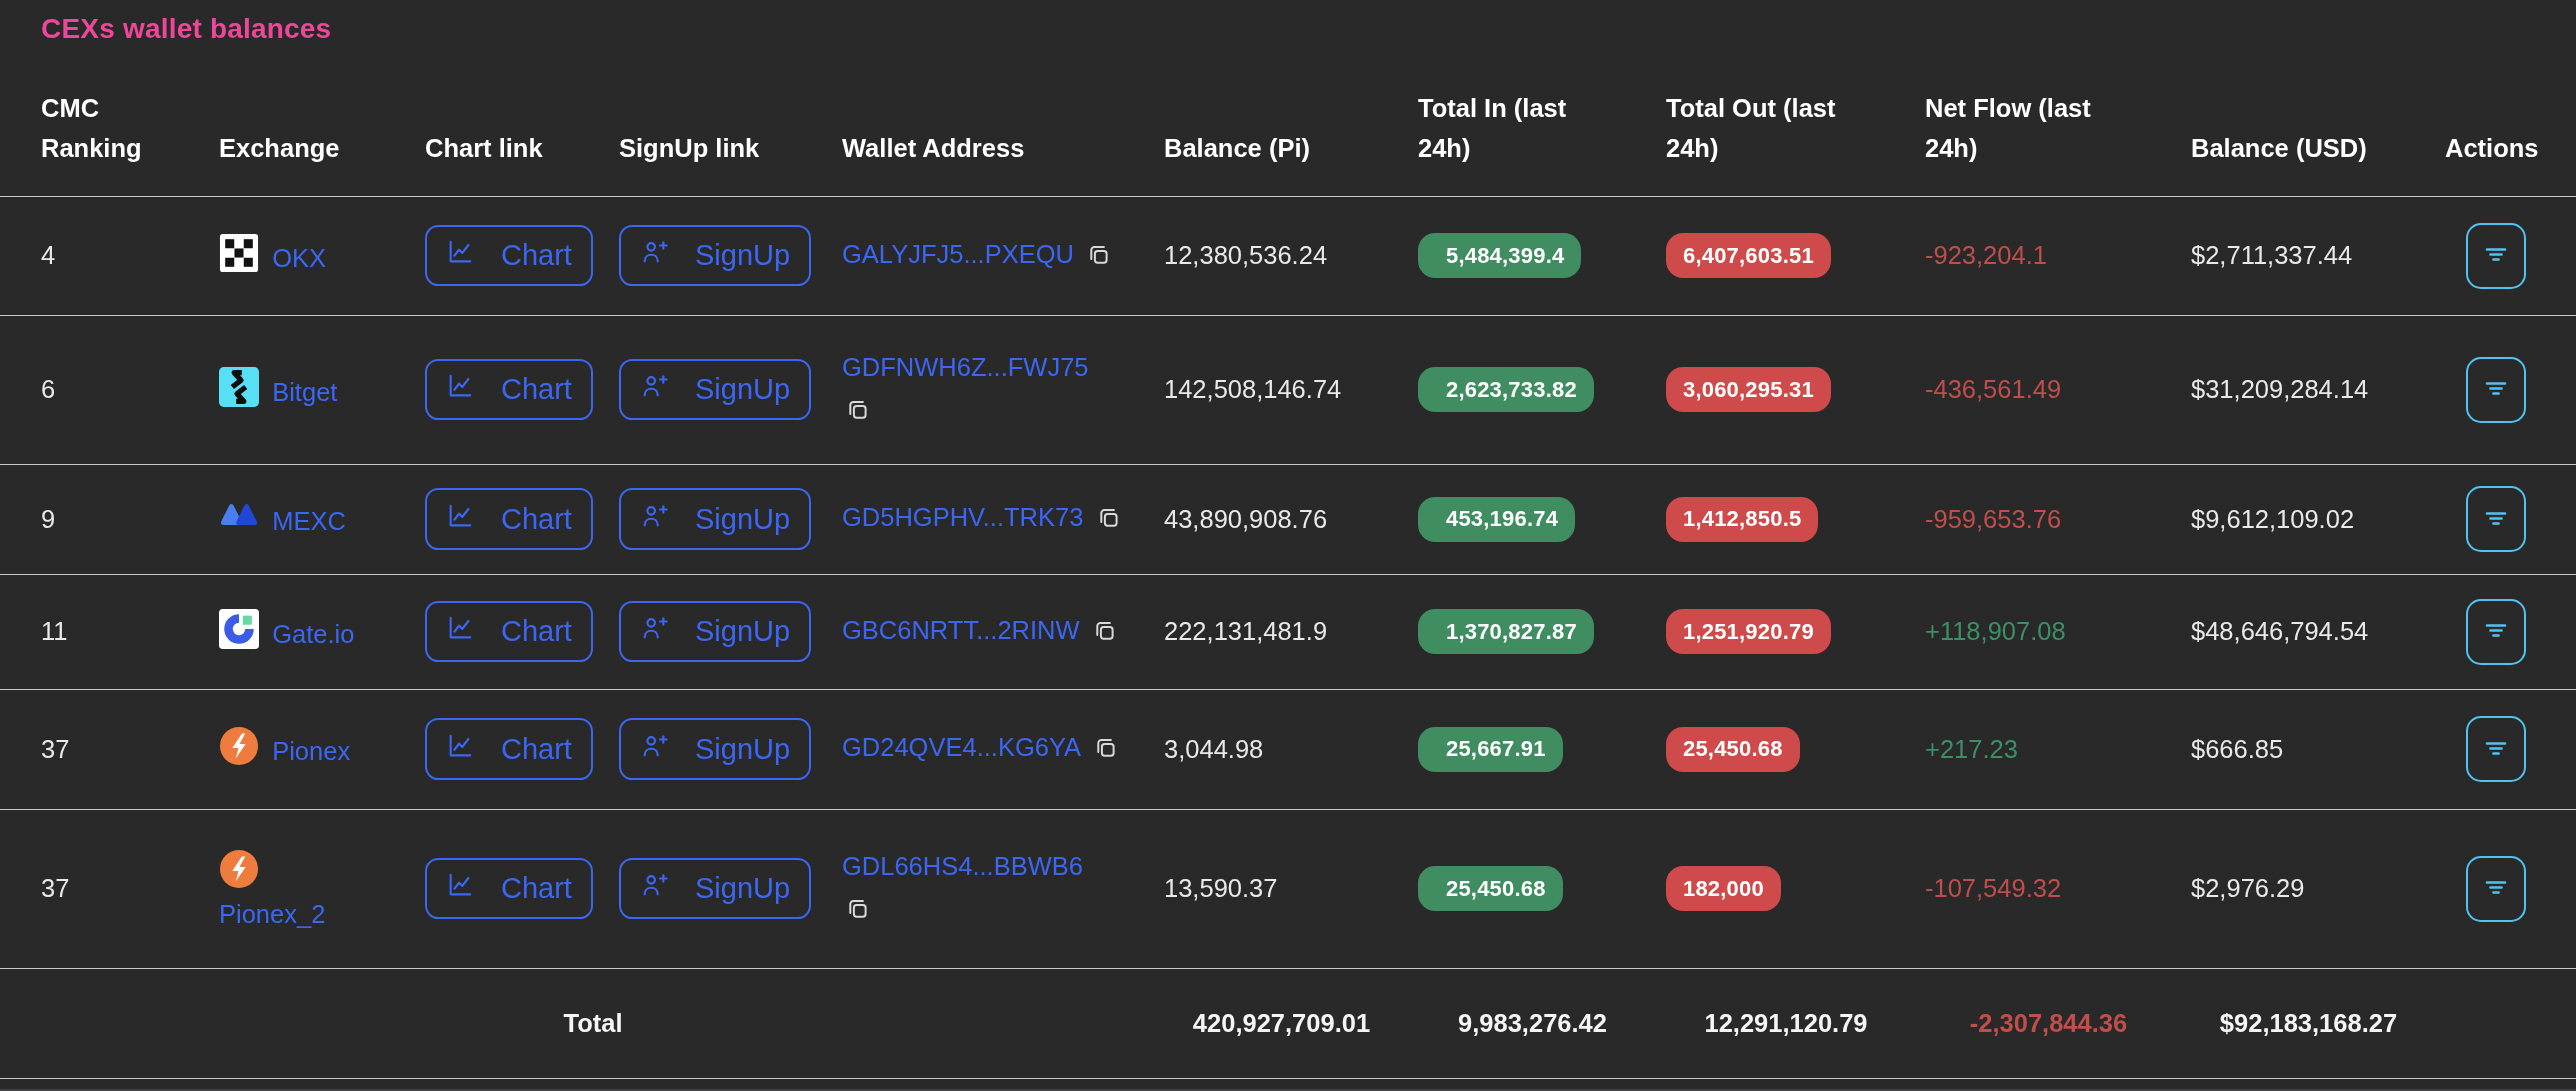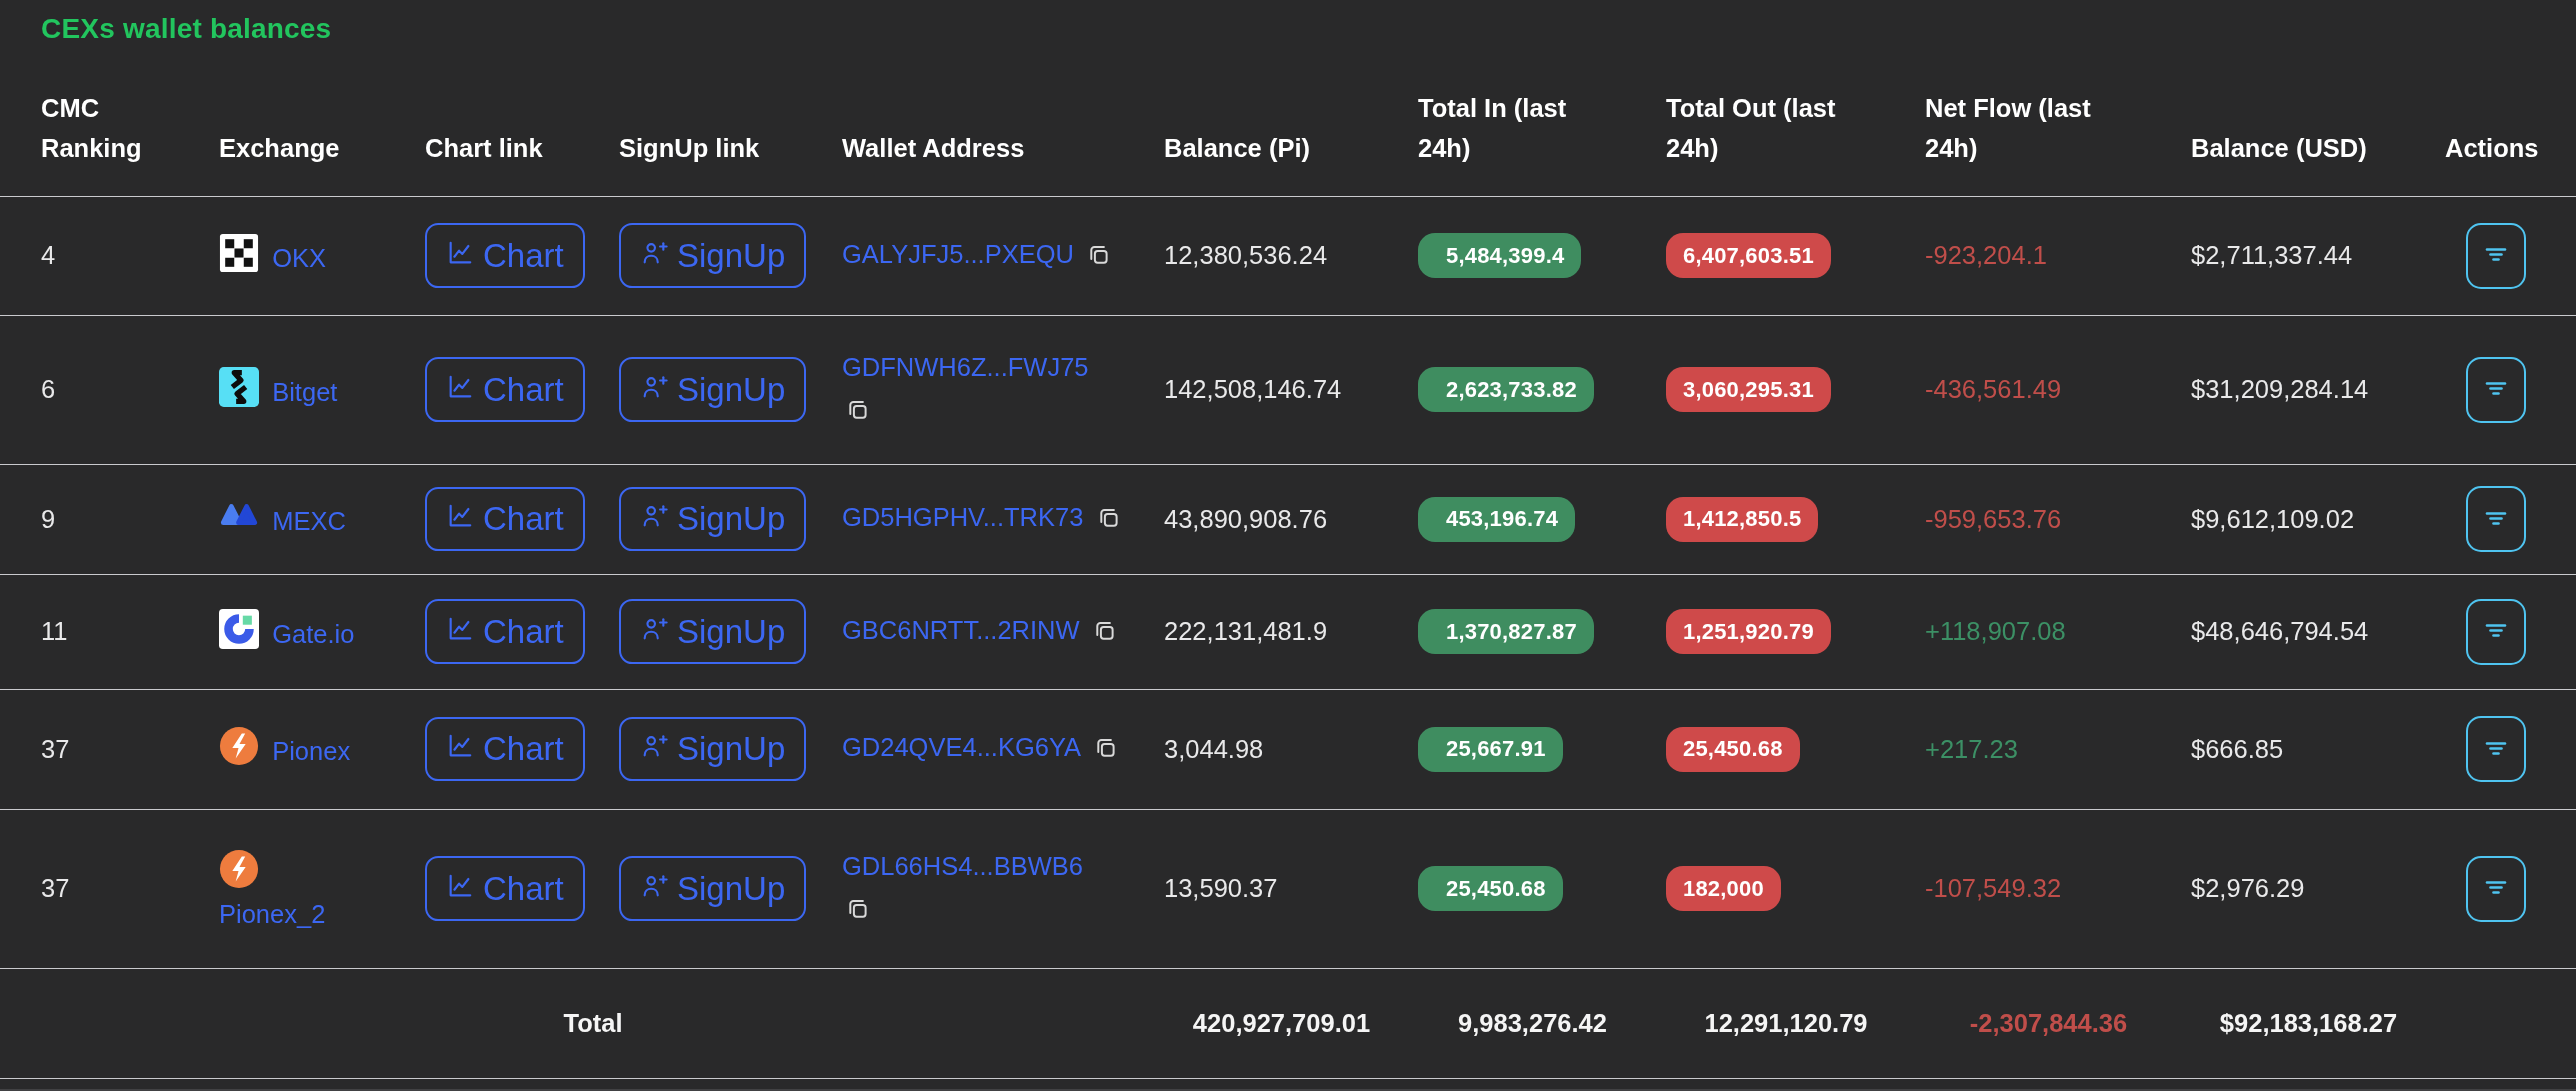"CEXs wallet balances" h1 { color: #22c55e -> #ec4899 }
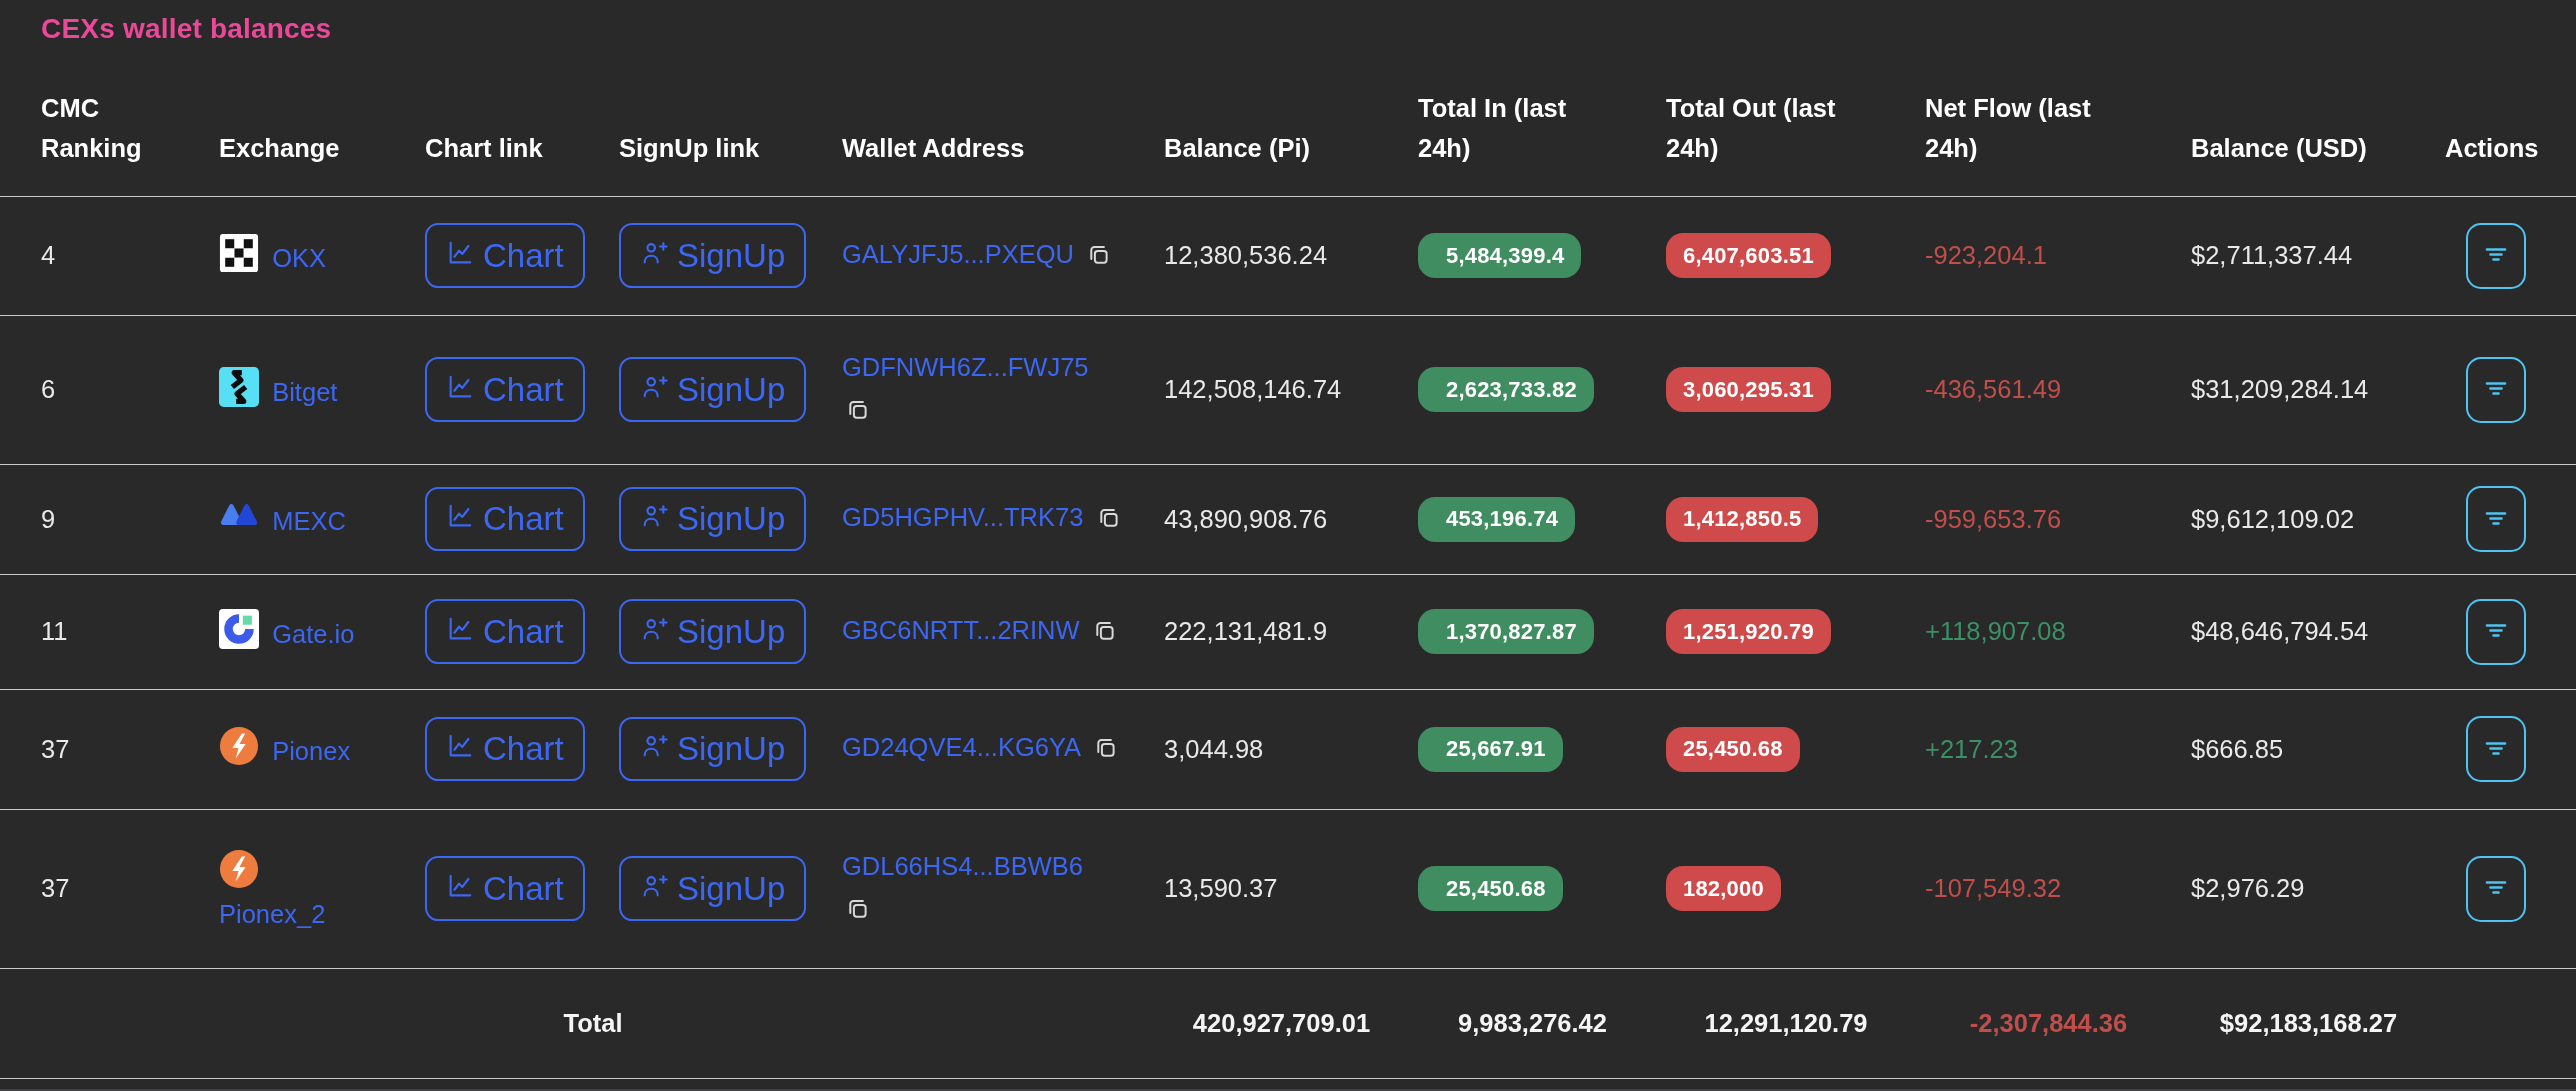"Chart" .btn { font-size: 33px -> 29px; gap: 9px -> 27px }
